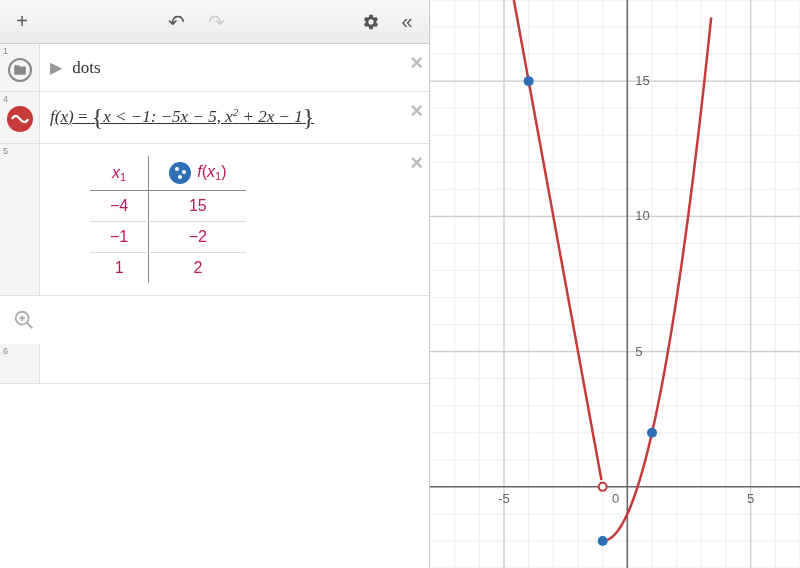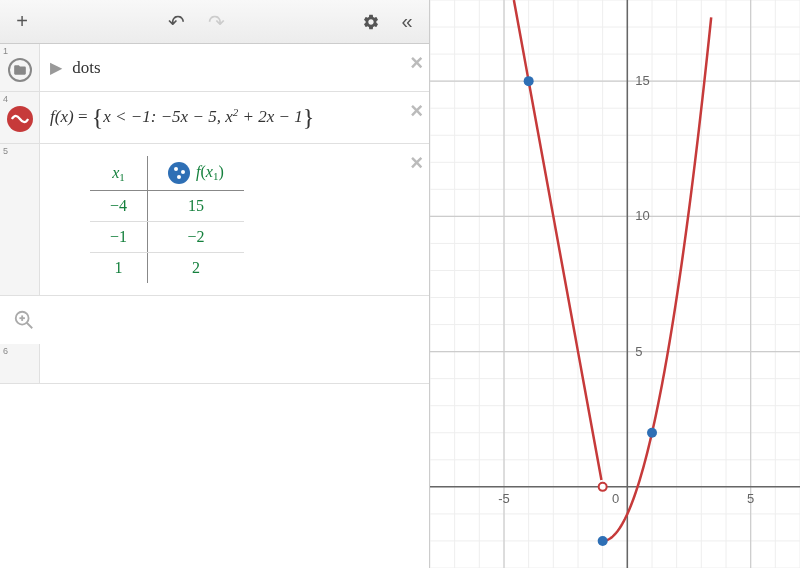"f(x) = {x < −1:" .math-expr { text-decoration: none -> underline }
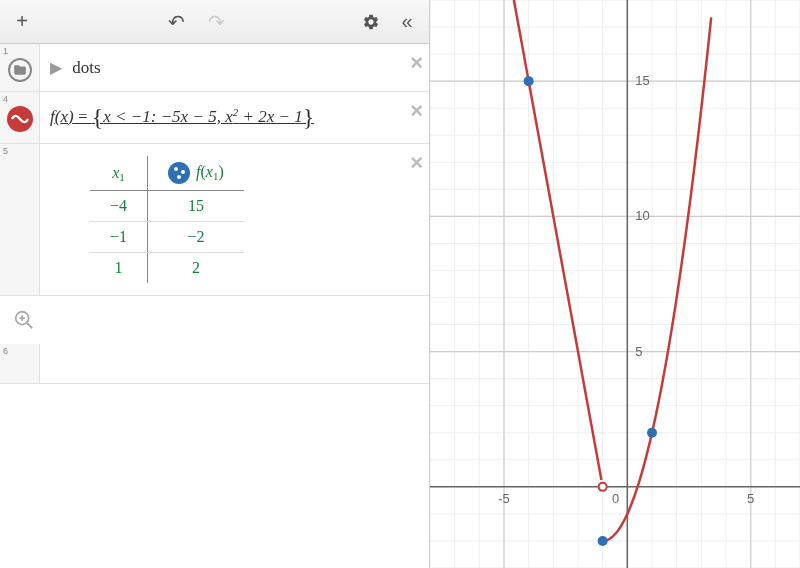"x1" table.data-table { color: #15803d -> #be185d; font-family: Liberation Serif, serif -> Liberation Sans, sans-serif }
